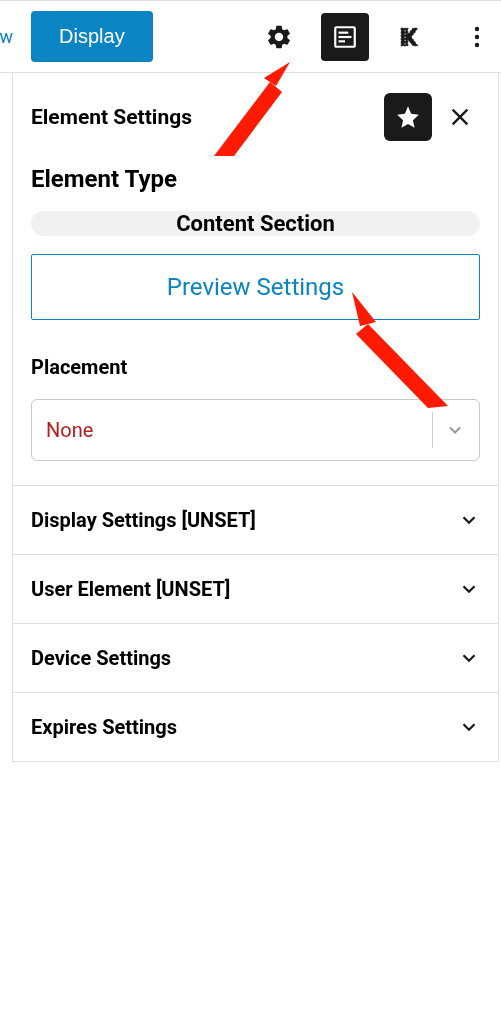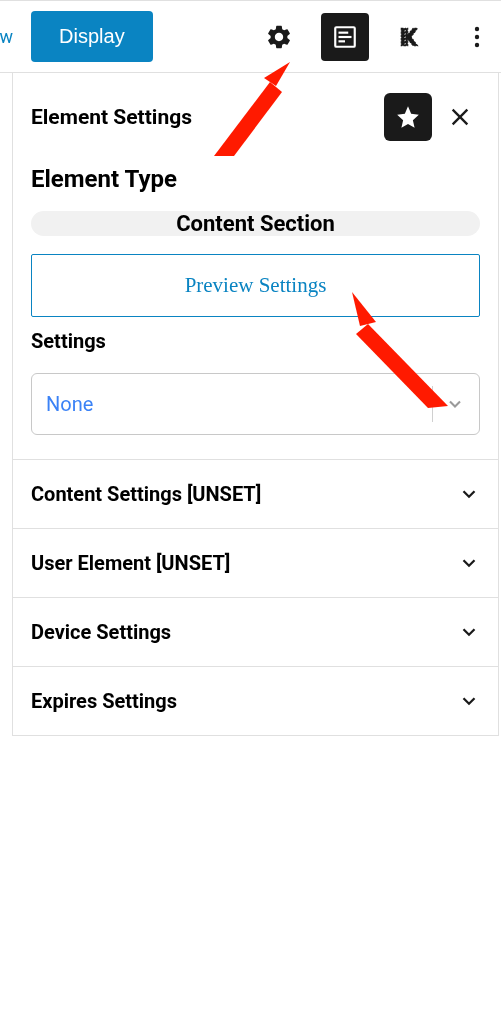"Preview Settings" .preview-settings-btn { font-family: Liberation Serif, serif -> none; font-size: 21px -> 24px; margin-bottom: 12px -> 35px }
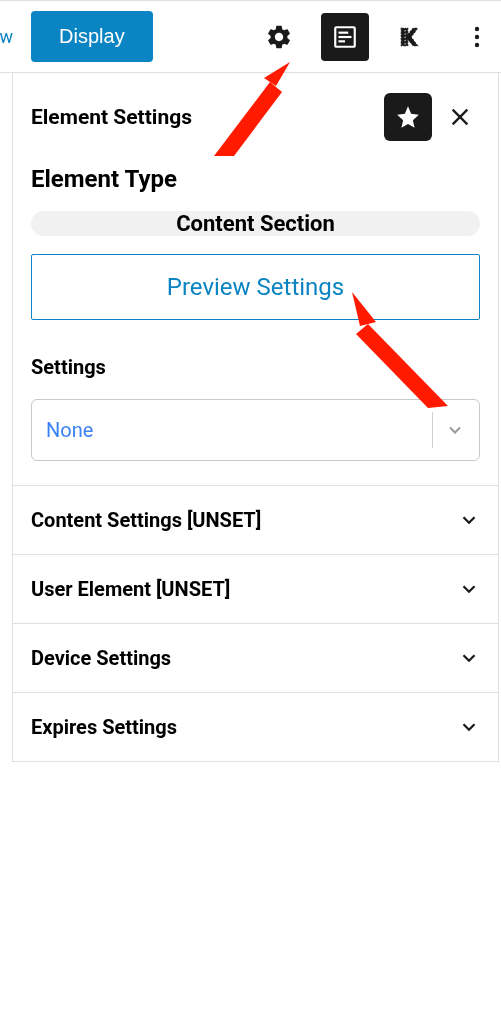"Settings" div.placement-label { text: Settings -> Placement }
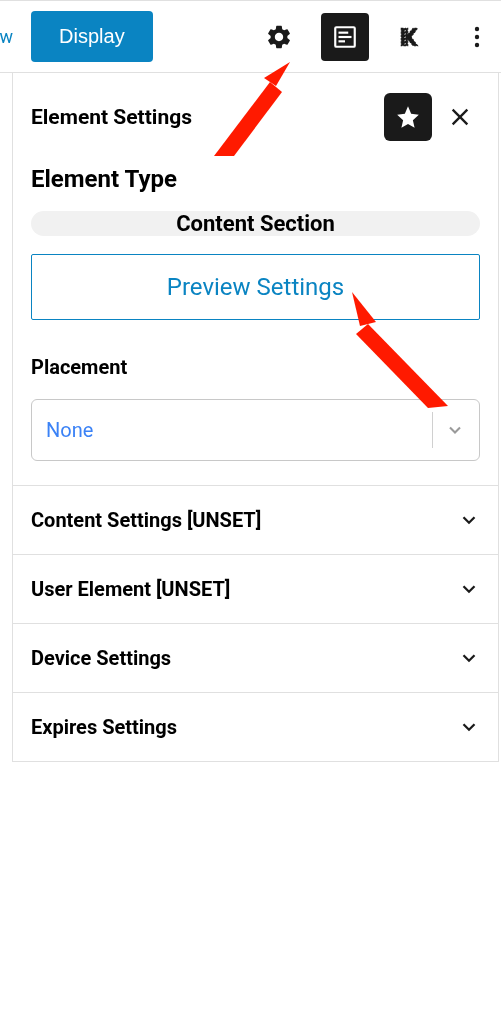"None" .select-value { color: #3b82f6 -> #b91c1c }
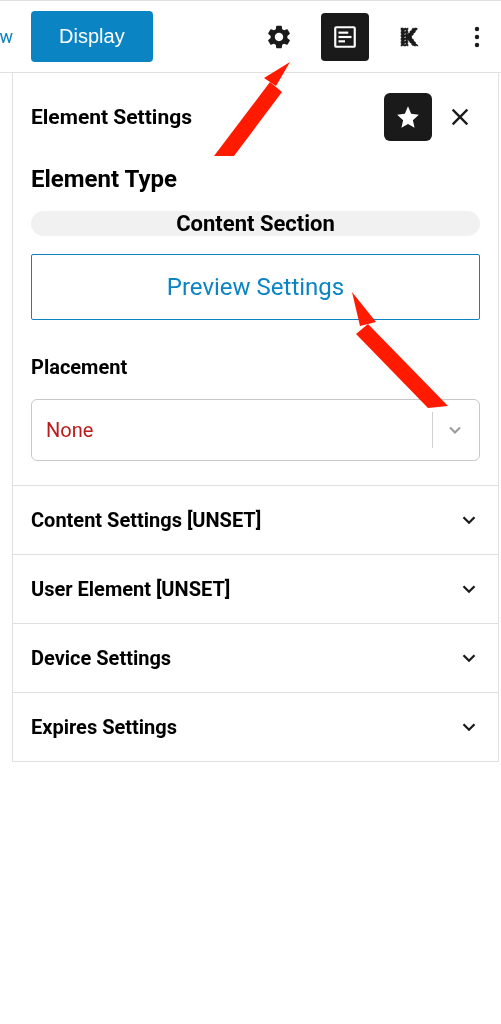"Content Settings [UNSET]" div.accordion-label { text: Content -> Display }
